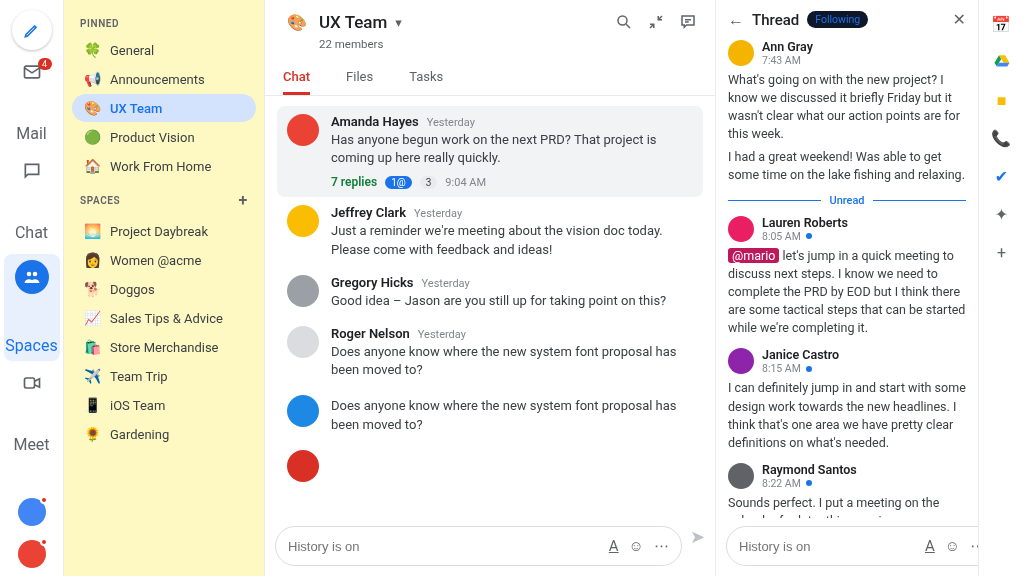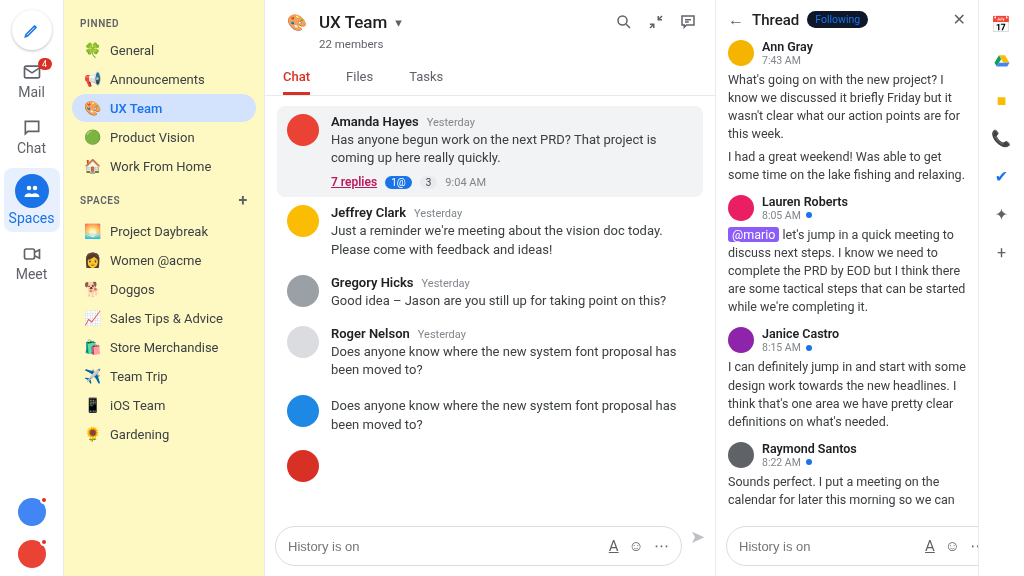"Mail" .rail-item .lbl { font-size: 14px -> 16px; margin-top: none -> 40px }
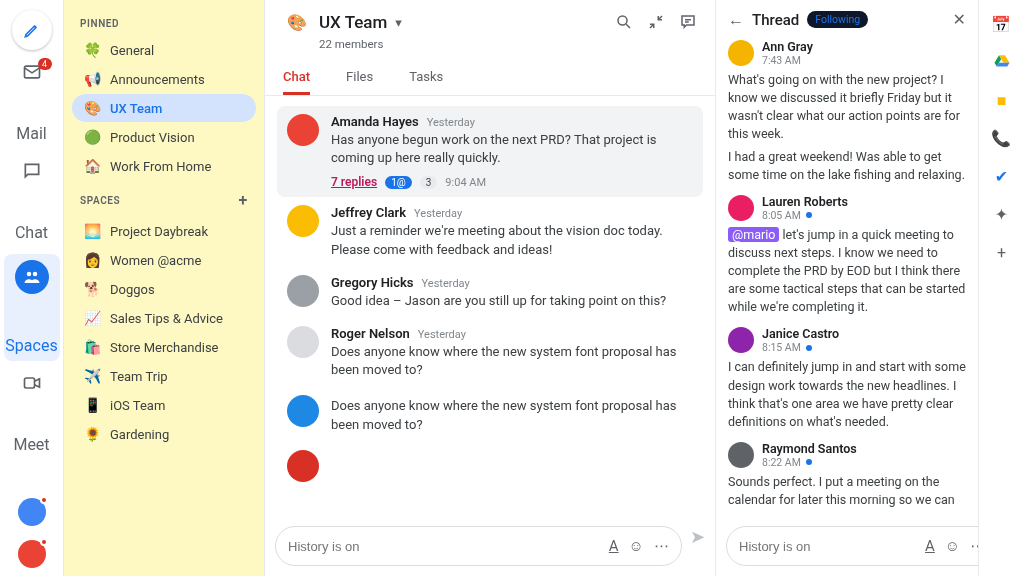"7 replies" .reply-link { color: #be185d -> #15803d; text-decoration: underline -> none }
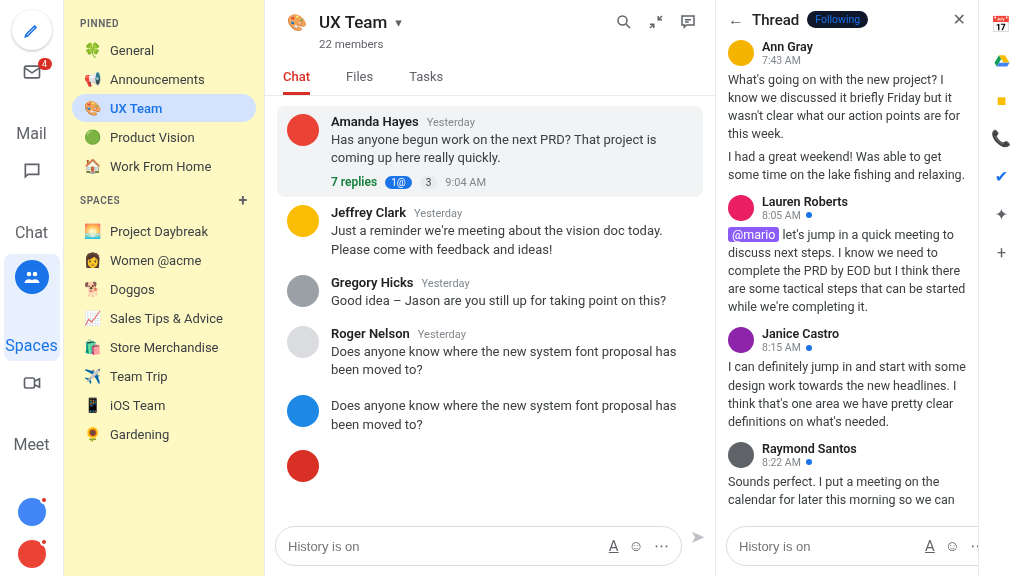"Unread" div.unread-div { html: none -> <div>Unread</div> }
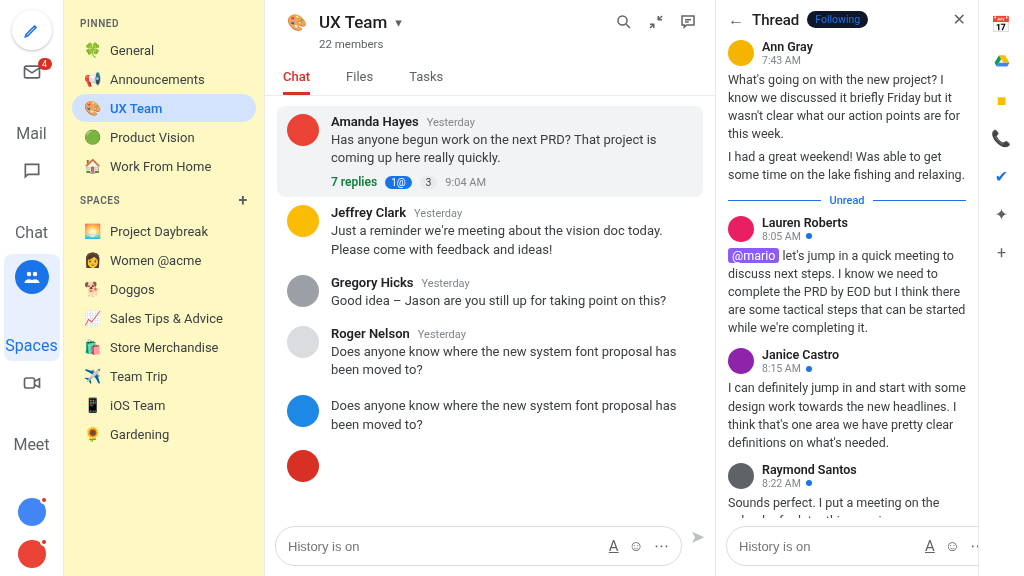"@mario" .mention { background: #8b5cf6 -> #be185d }
